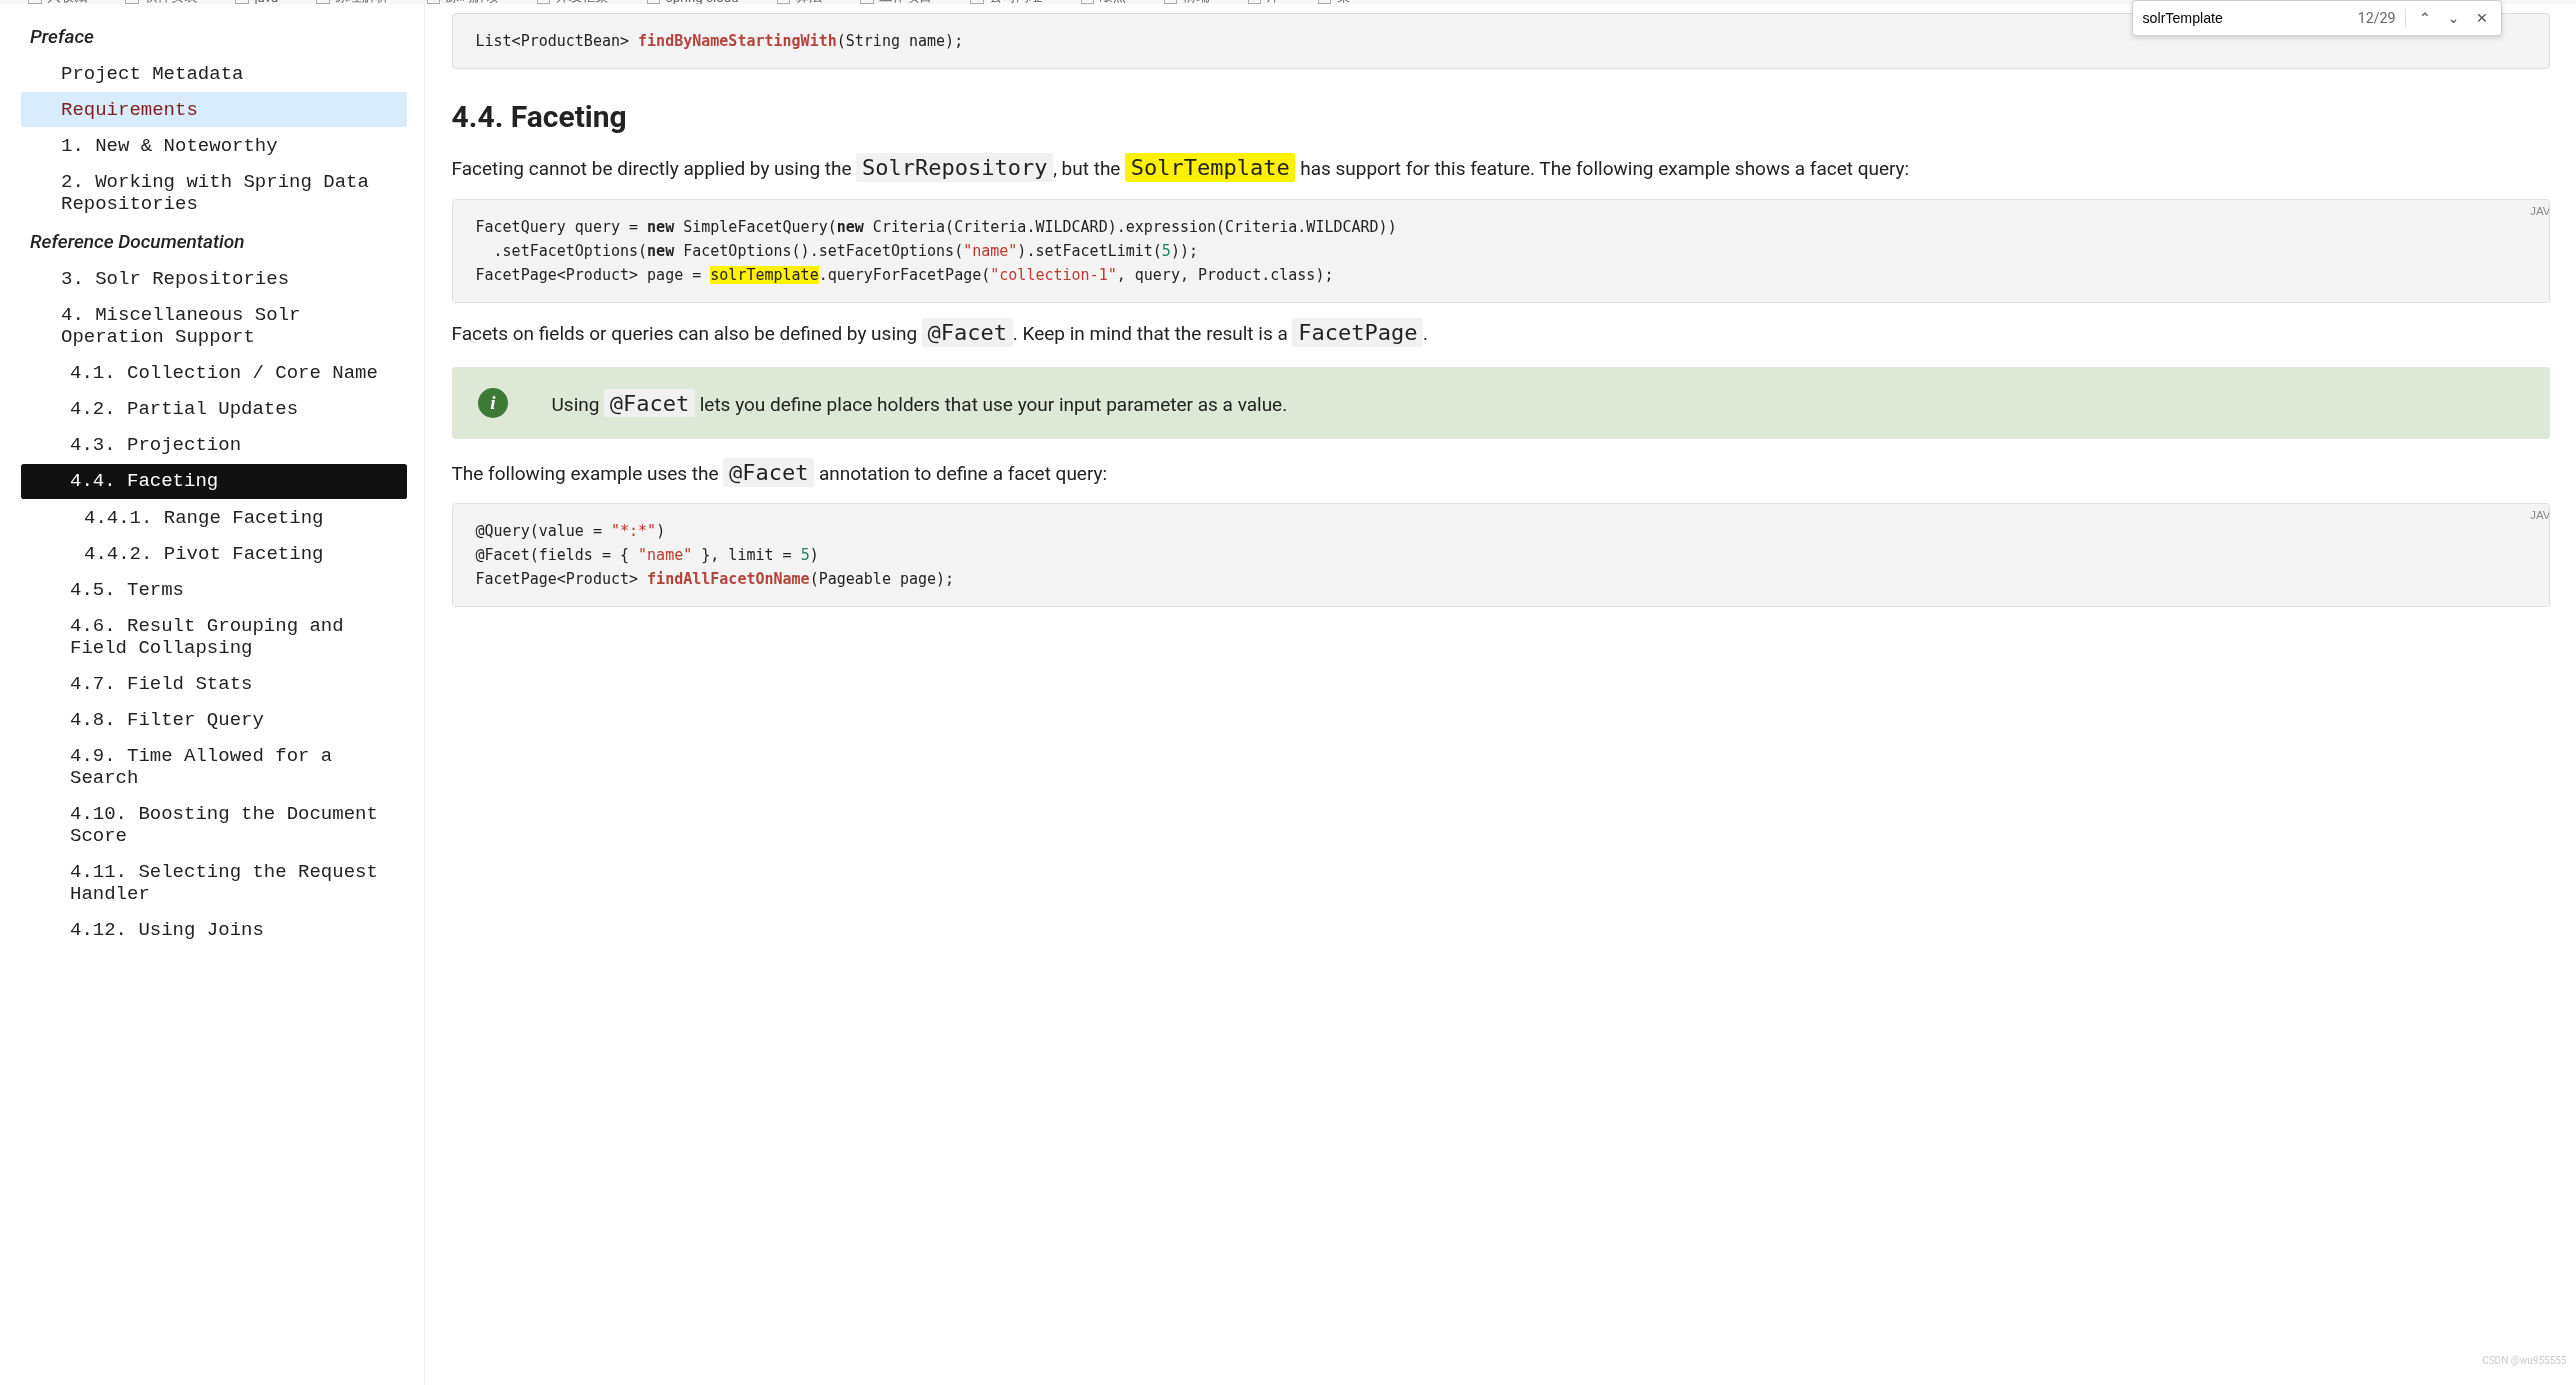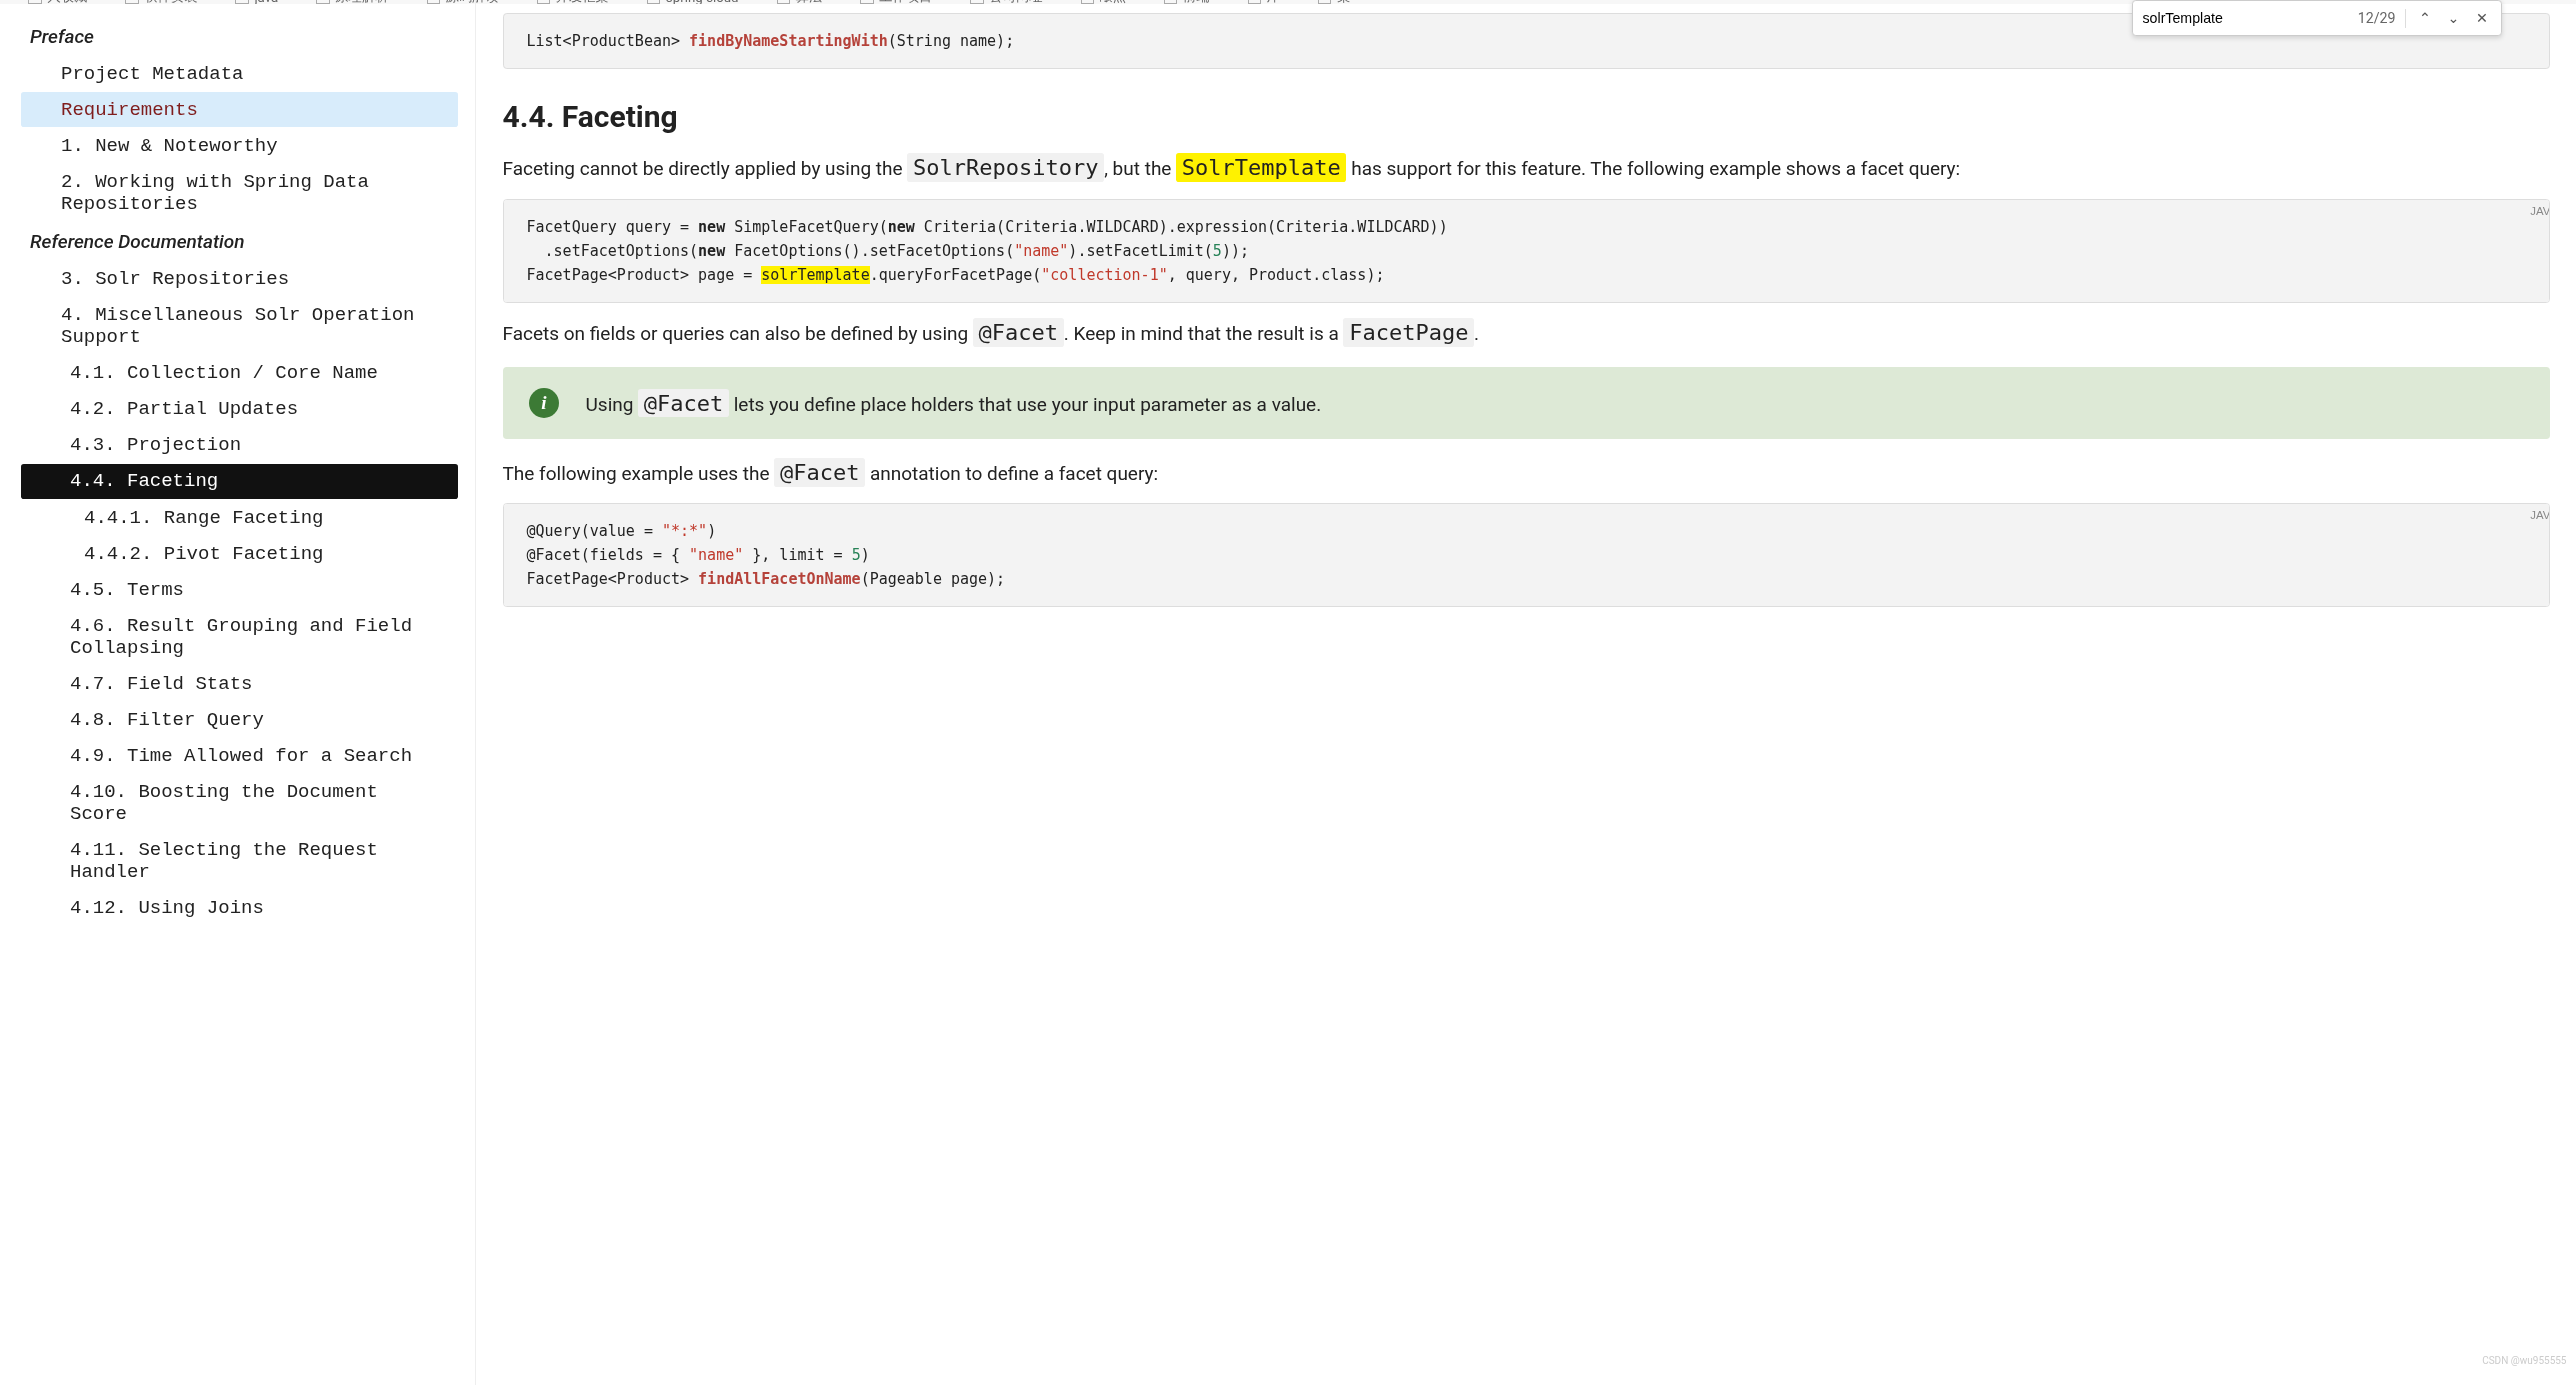"Preface" .sidebar { width: 476px -> 425px }
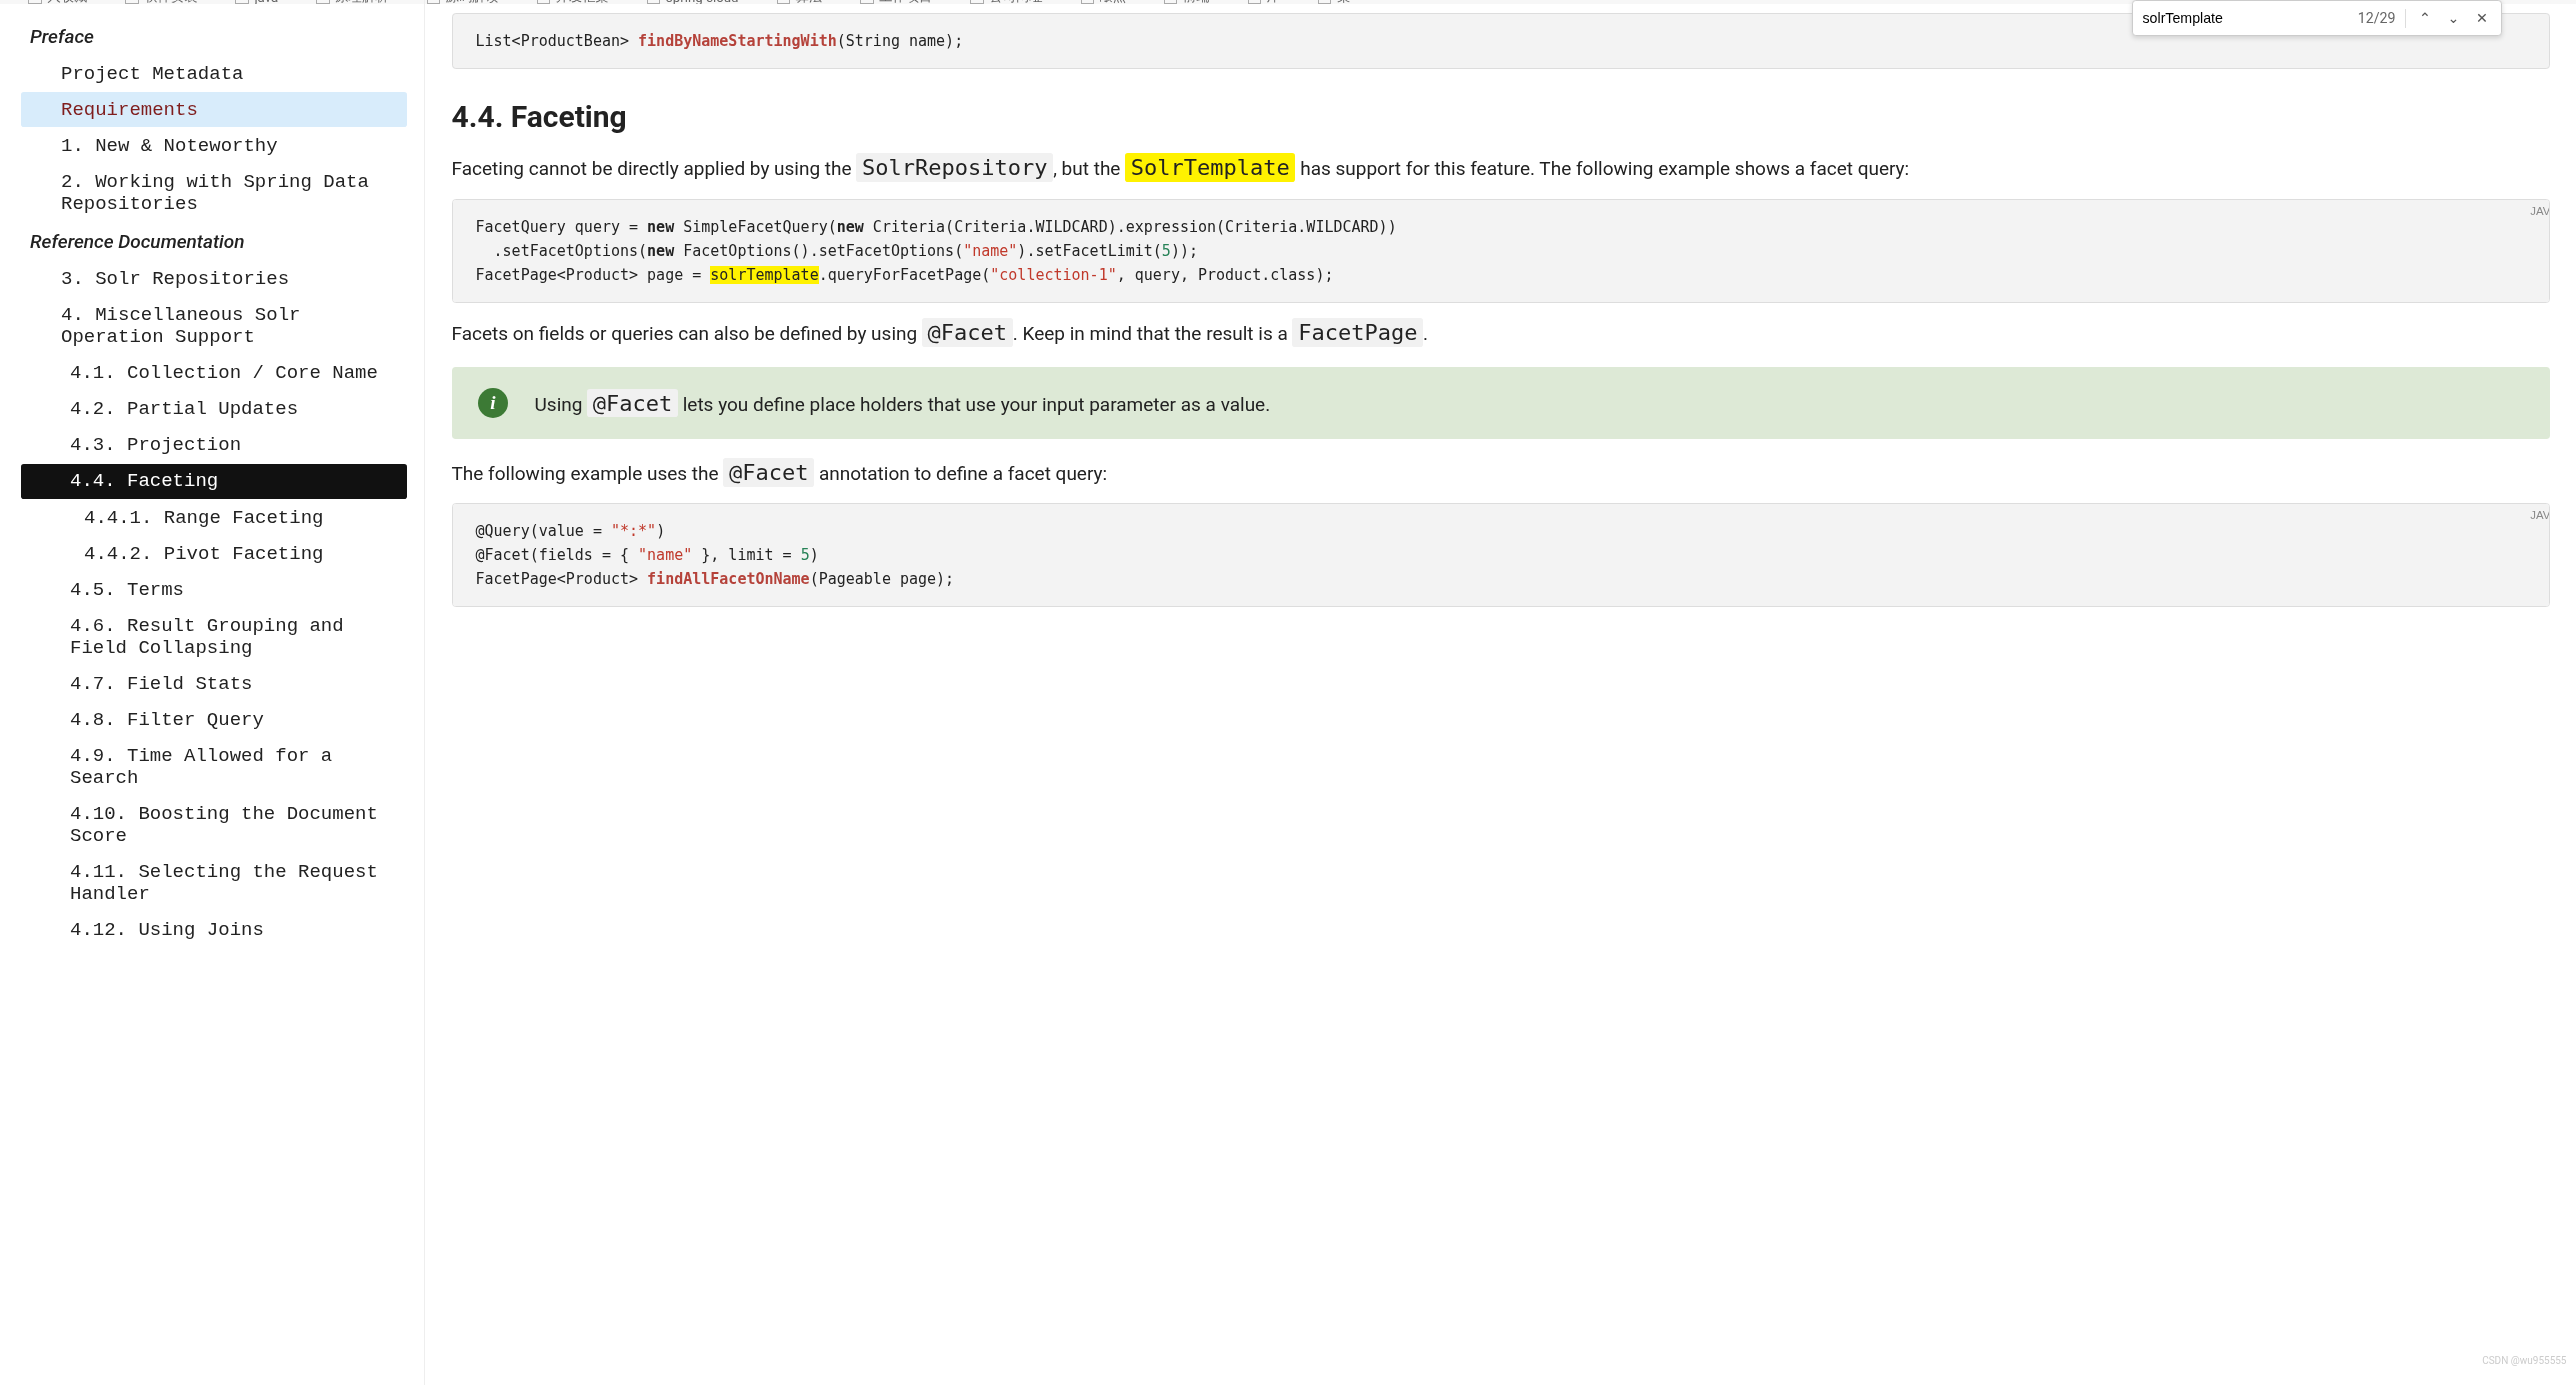"Using @Facet lets you define" .note-text { margin-left: none -> 17px }
